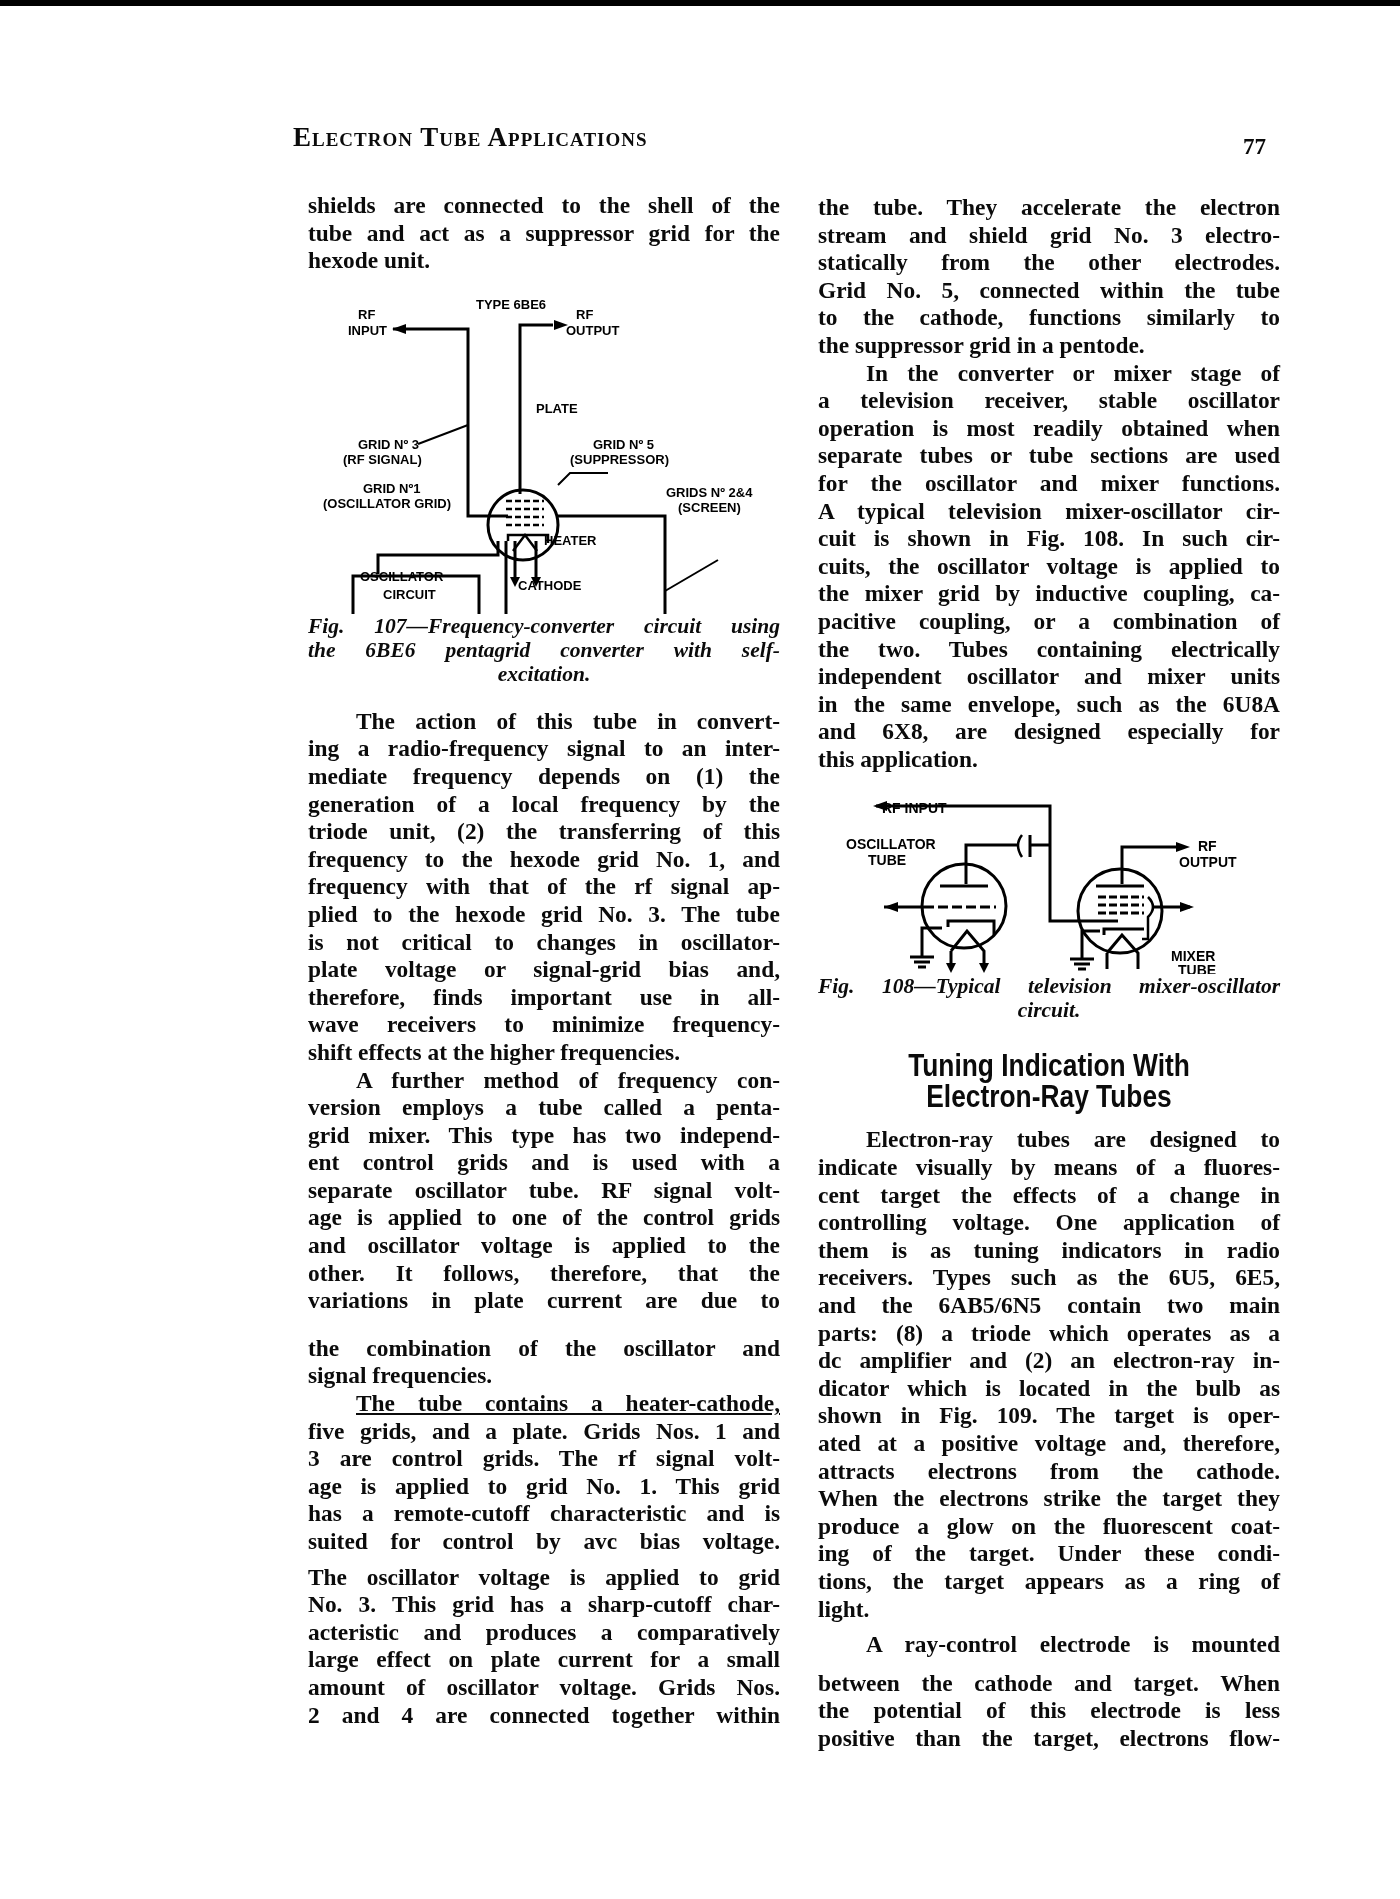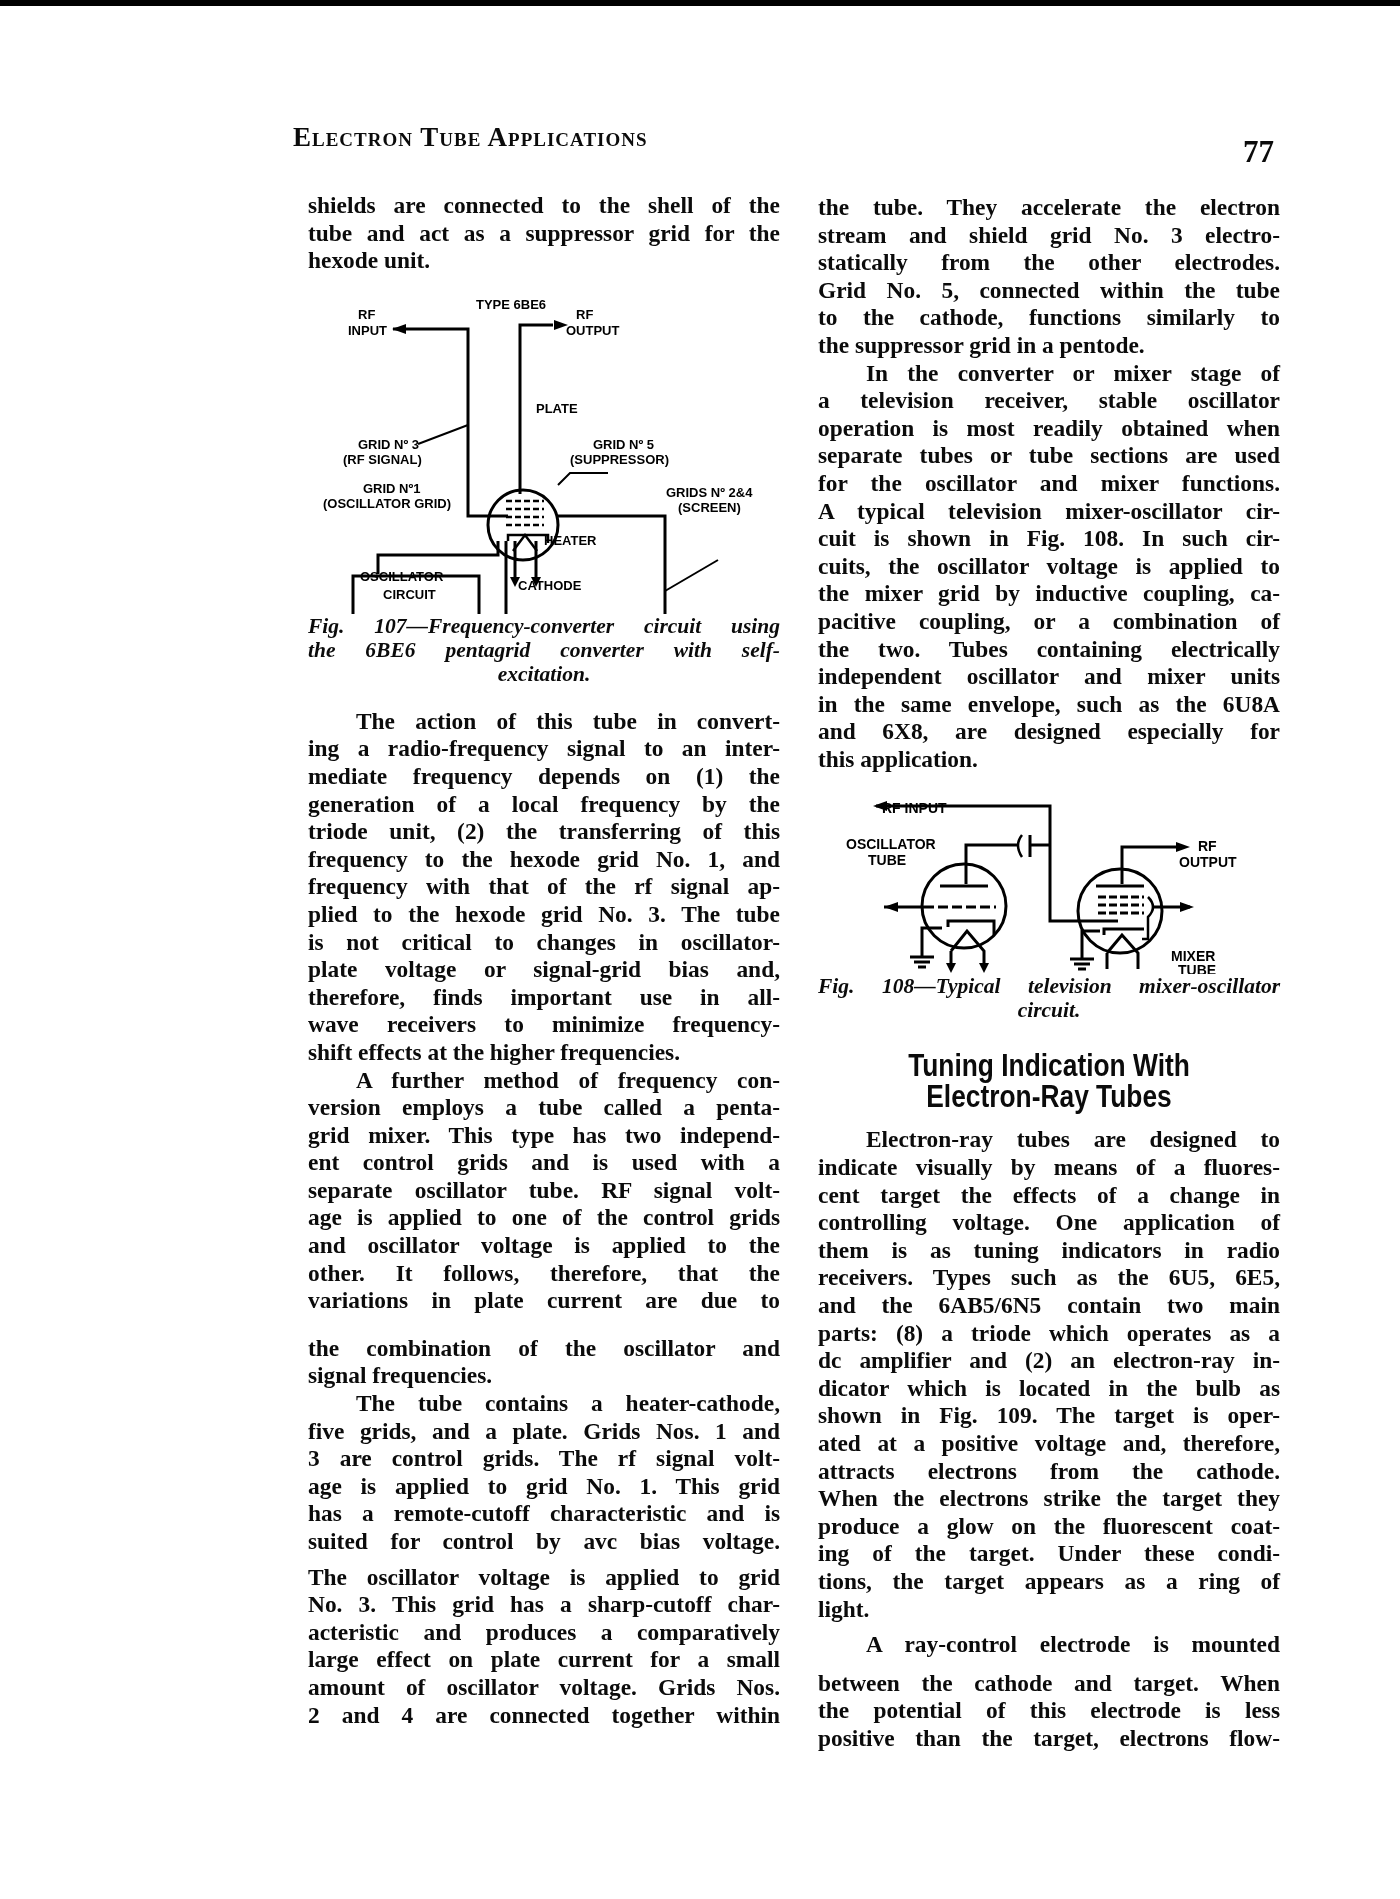"77" .page-number { font-size: 31px -> 23px }
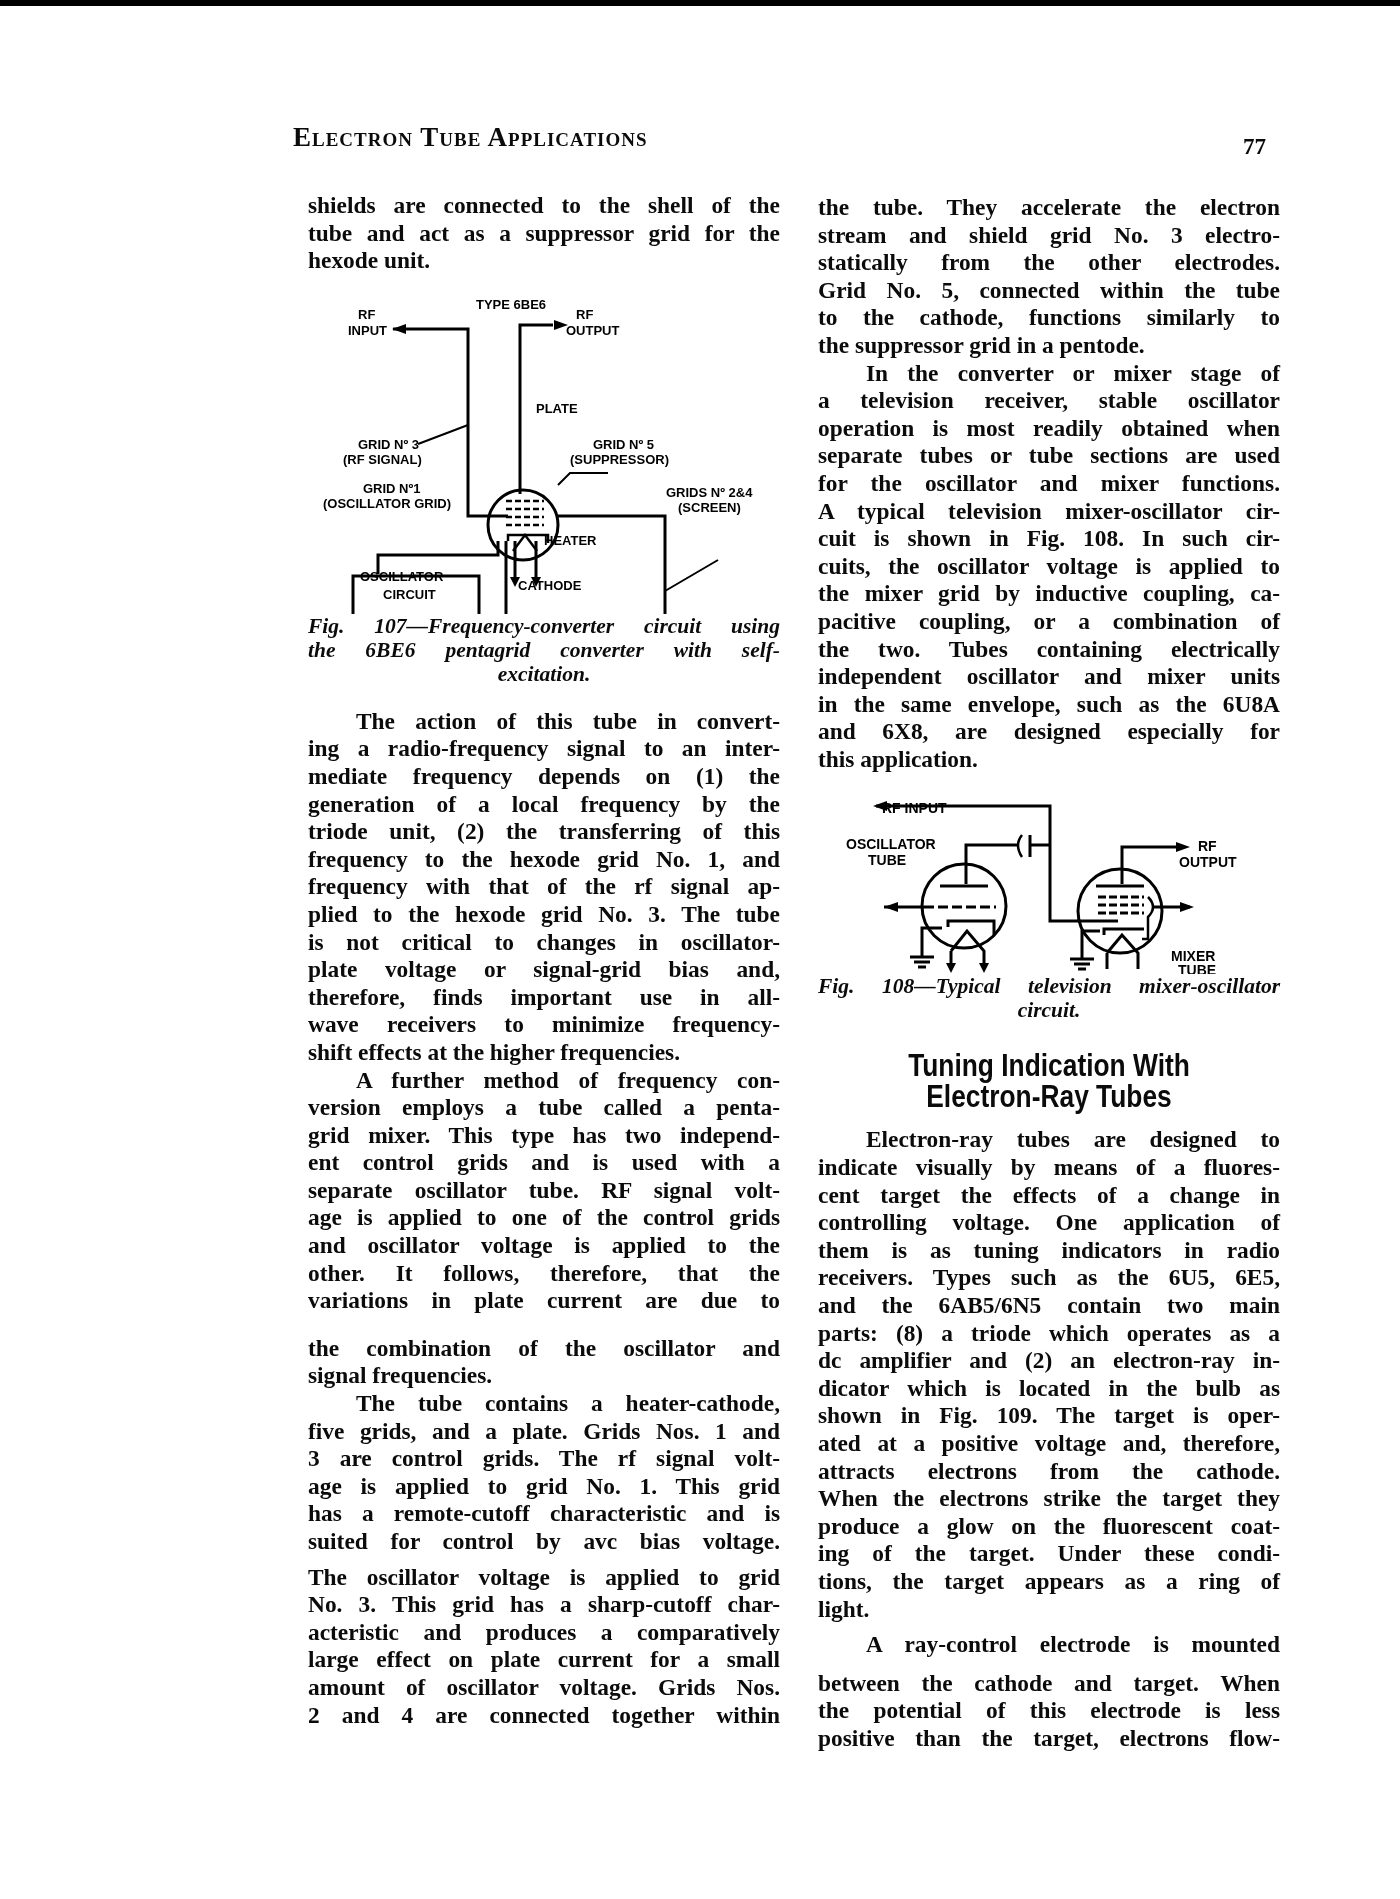"The tube contains a heater-cathode," span.line { text-decoration: none -> underline }
